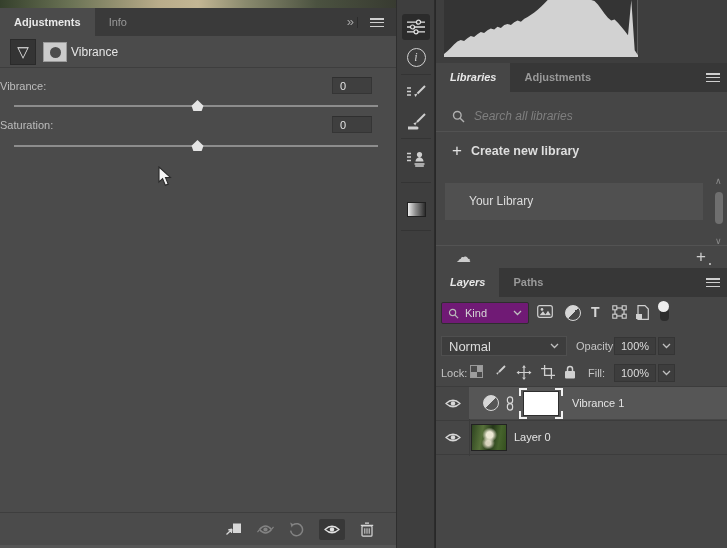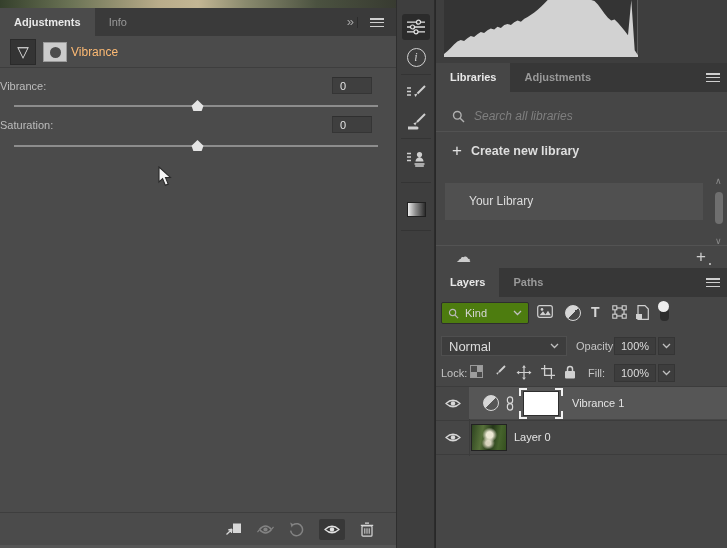"Vibrance" #prop-title { color: #fdba74 -> #e5e5e5 }
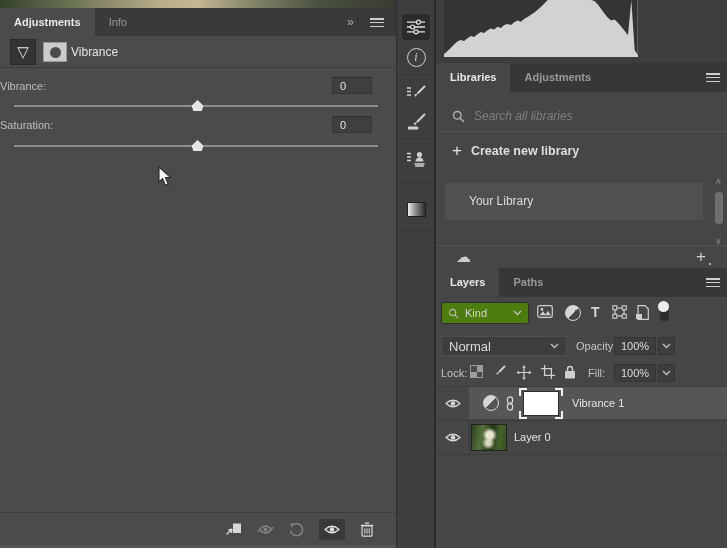"Libraries" .panel-tabbar .tab.active { font-style: none -> italic }
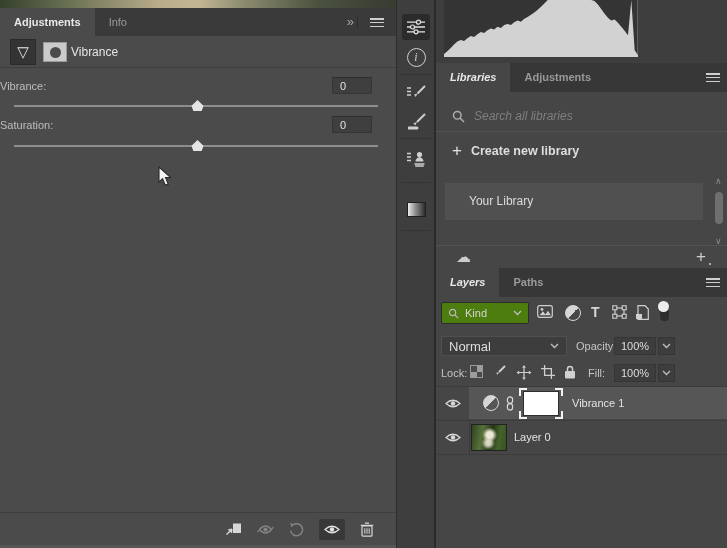"Kind" #kind-box { background: #4d7c0f -> #701a75 }
